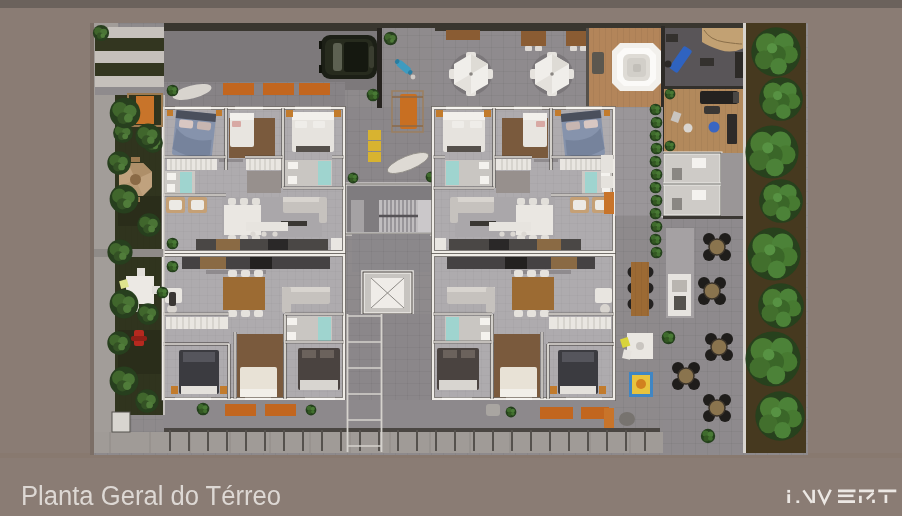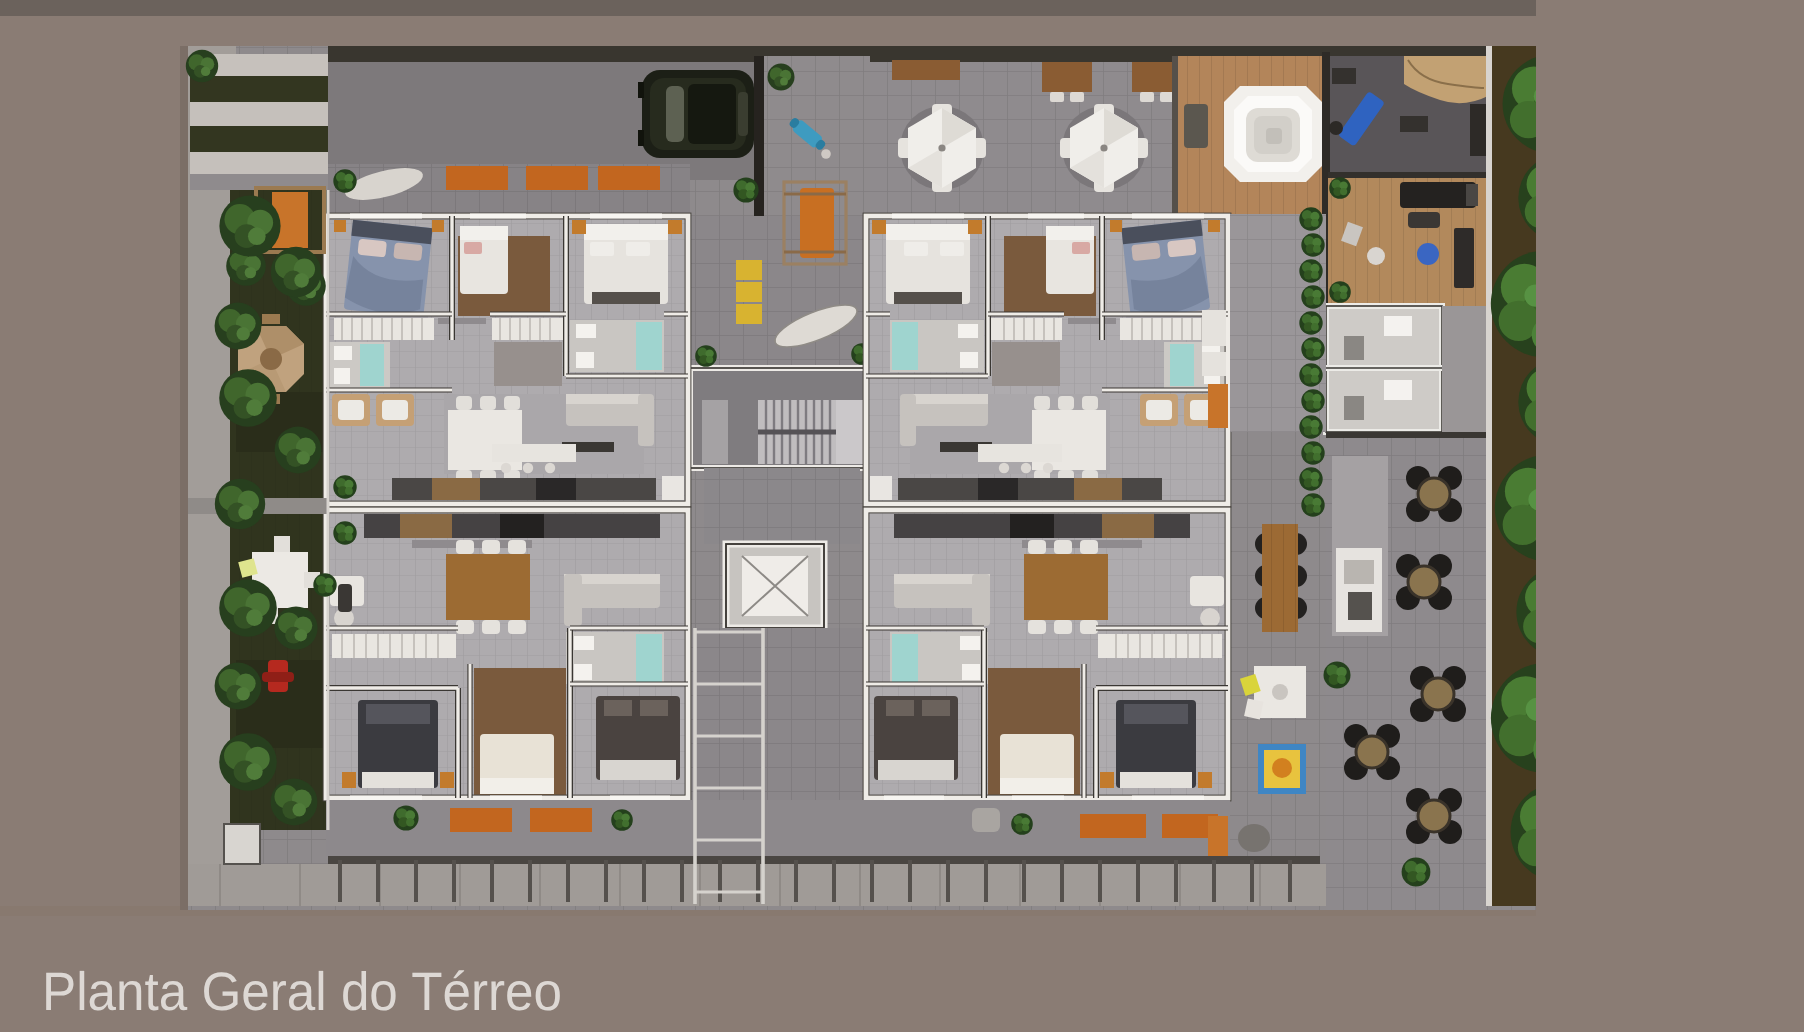"Planta Geral do Térreo" .wrap { width: 768px -> 902px }
